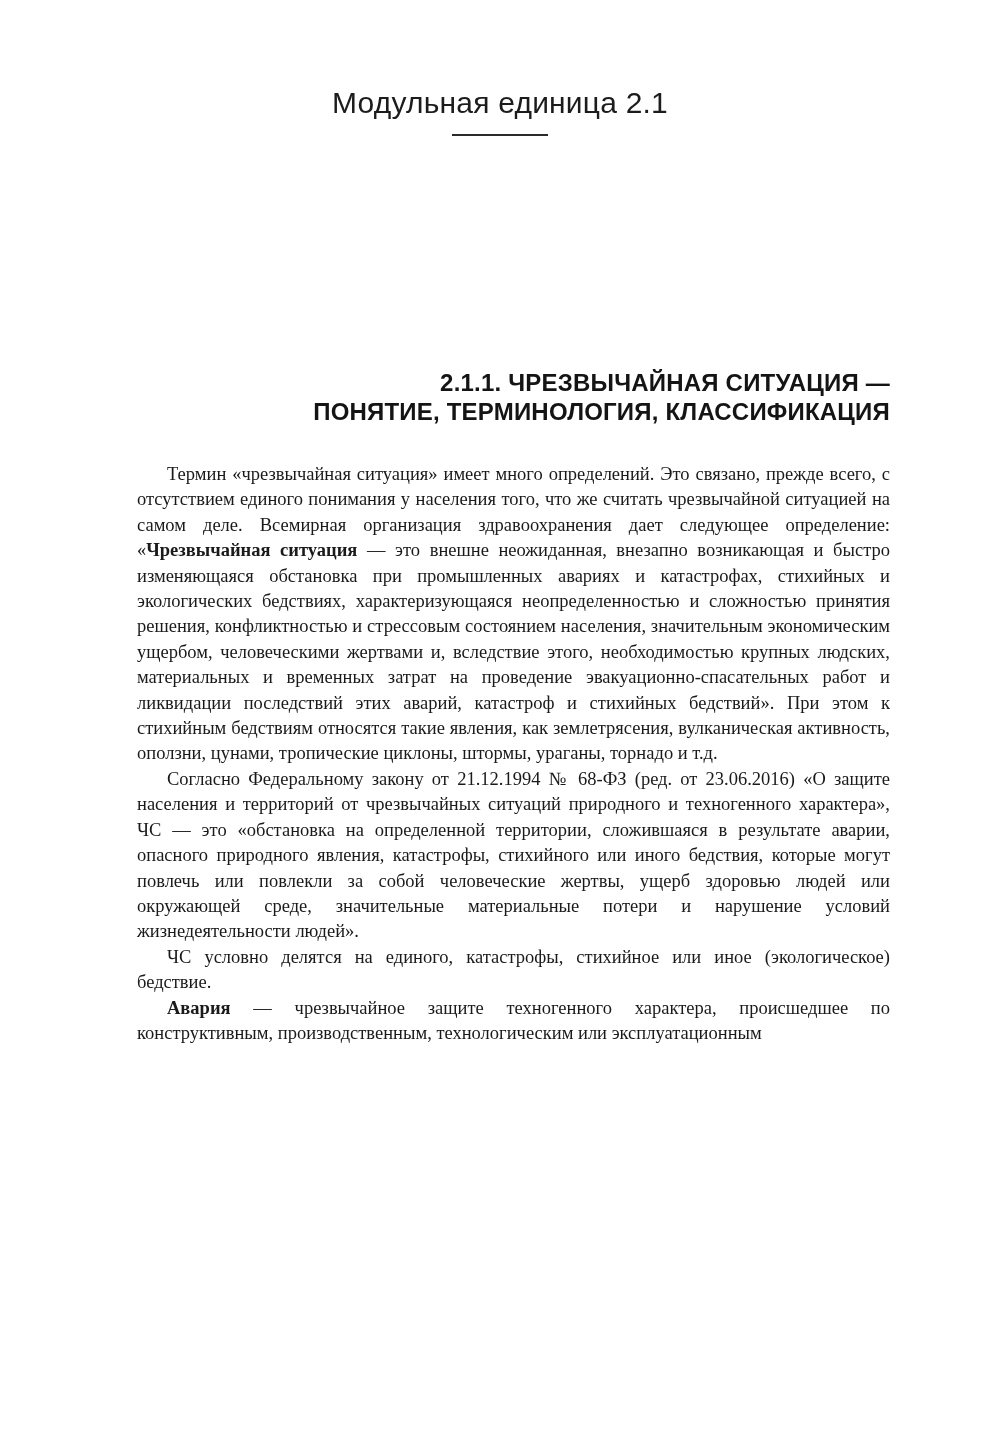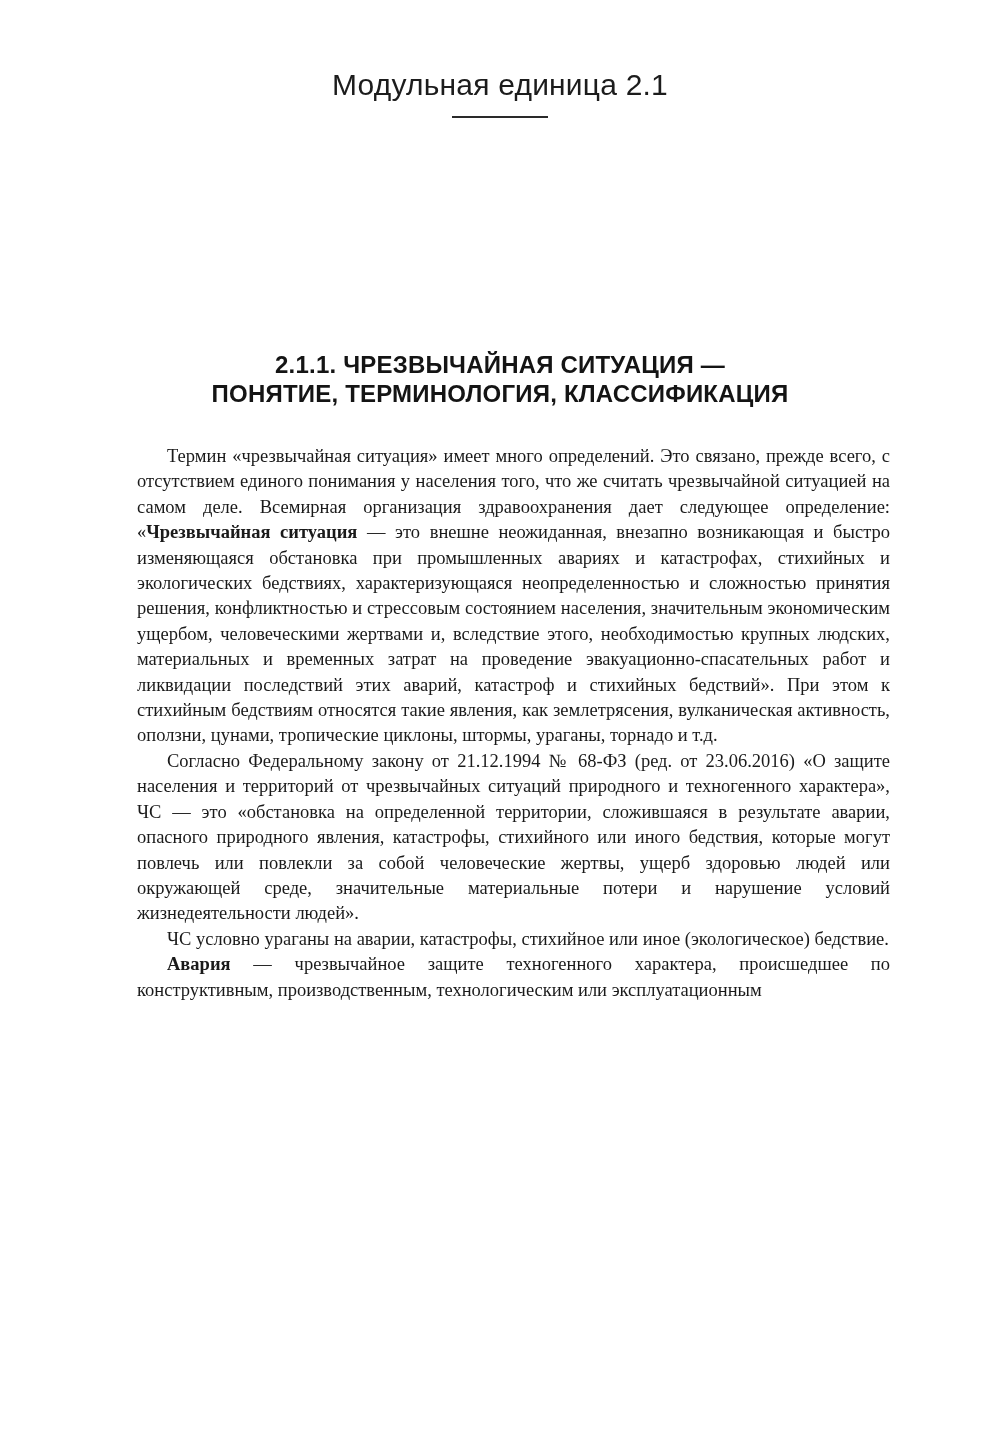"Модульная единица 2.1" .page { padding-top: 68px -> 86px }
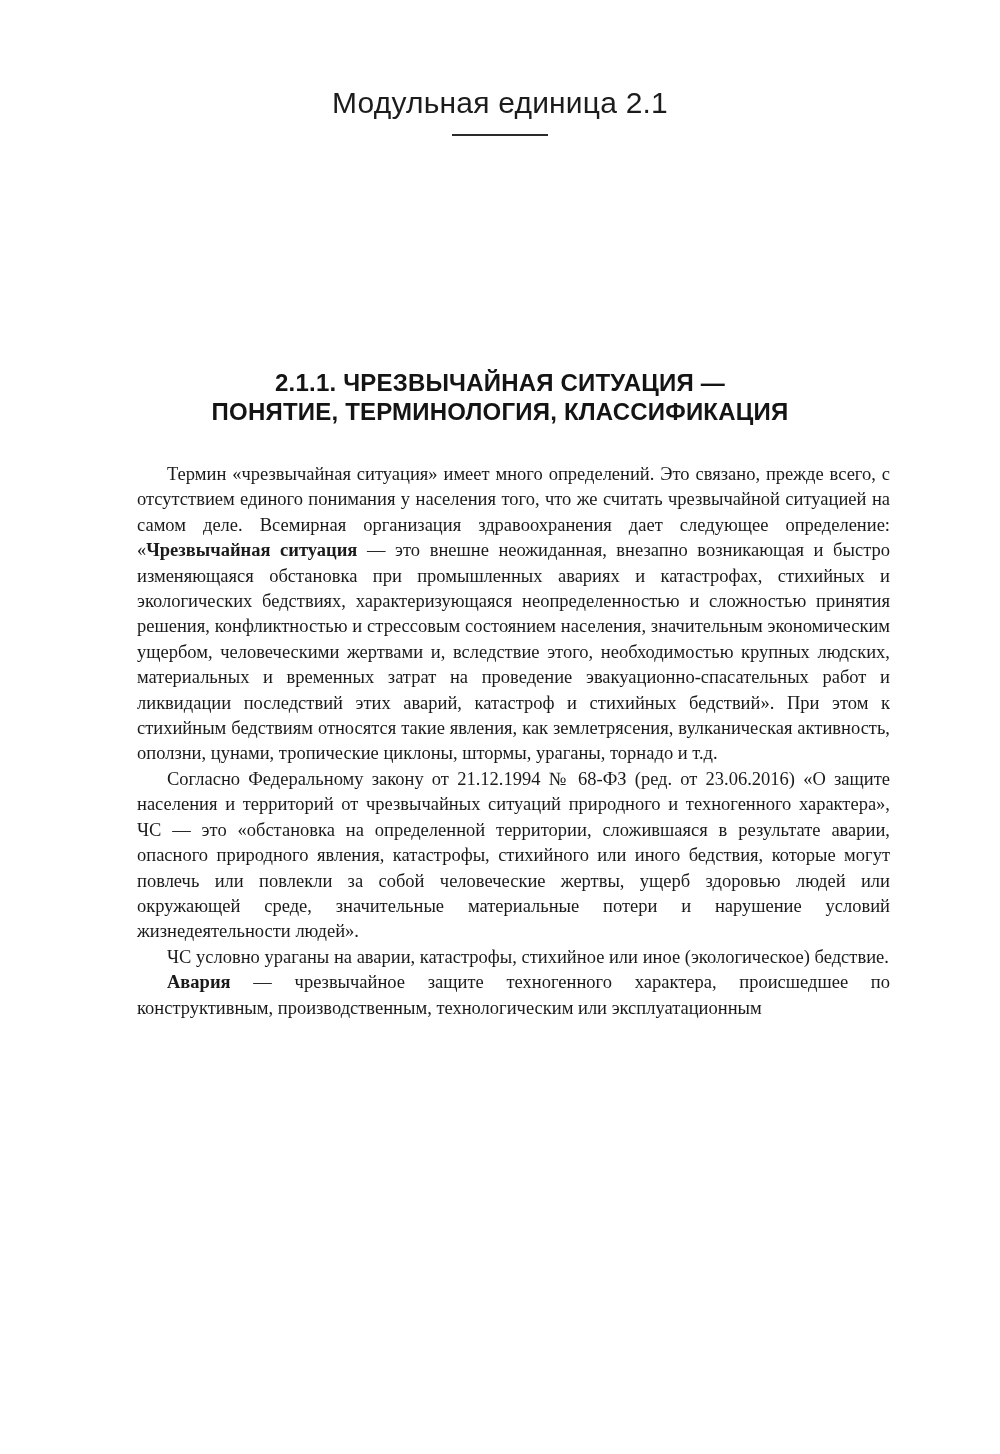"2.1.1. ЧРЕЗВЫЧАЙНАЯ СИТУАЦИЯ —" .section-heading { text-align: center -> right }
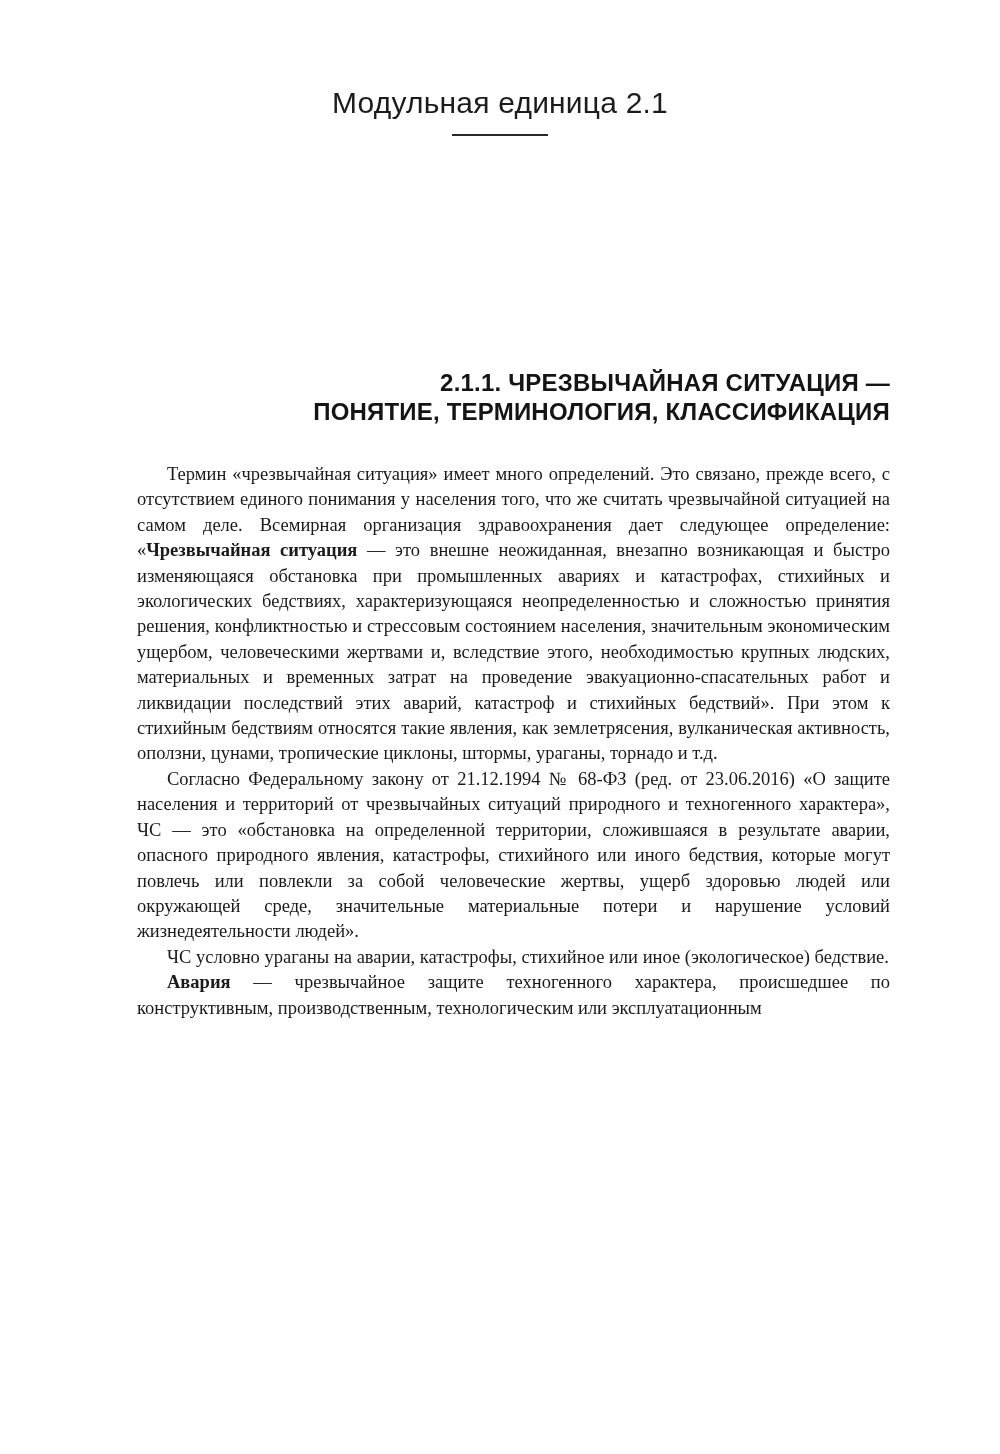"ЧС условно ураганы на аварии," p { text: ураганы на аварии -> делятся на единого }
